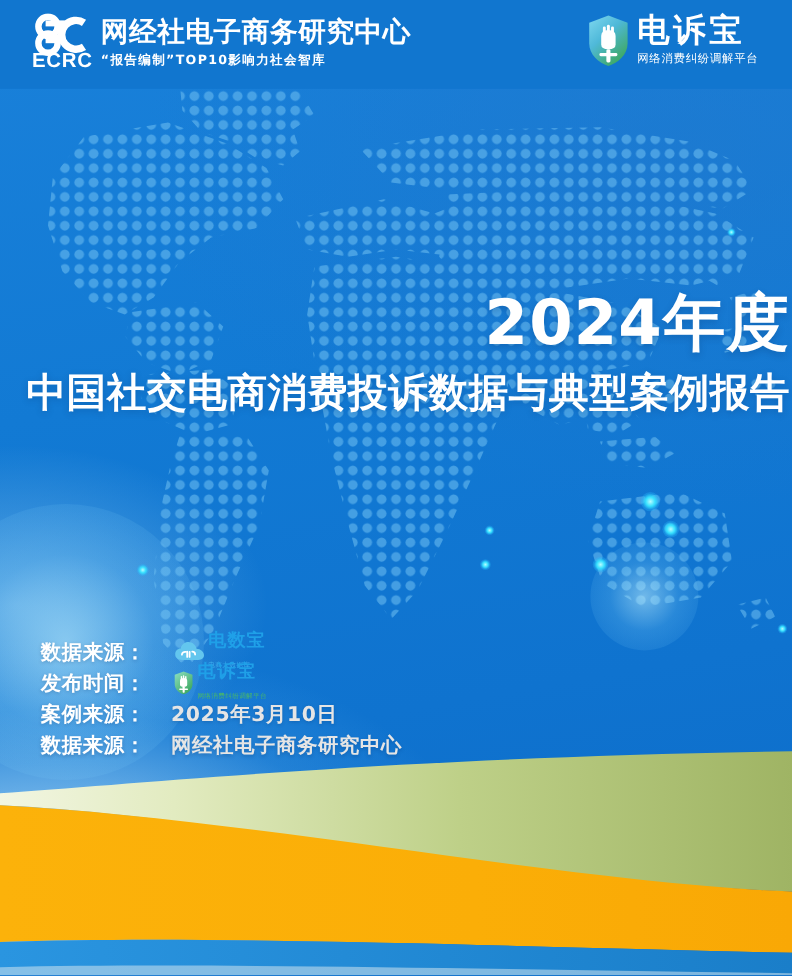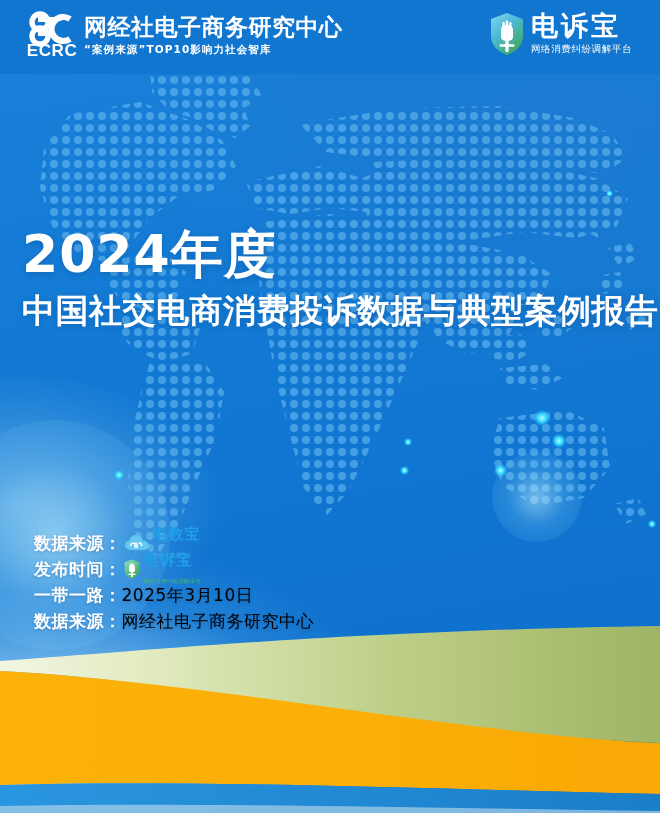"“案例来源”TOP10影响力社会智库" div.ecrc-sub { text: 案例来源 -> 报告编制 }
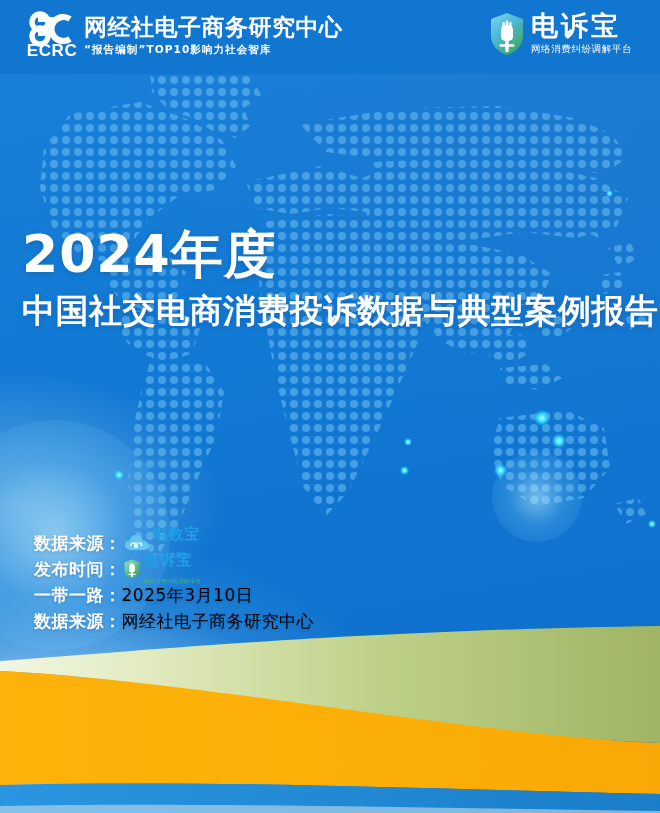"2024年度" .titles { text-align: none -> right; top: 228px -> 244px }
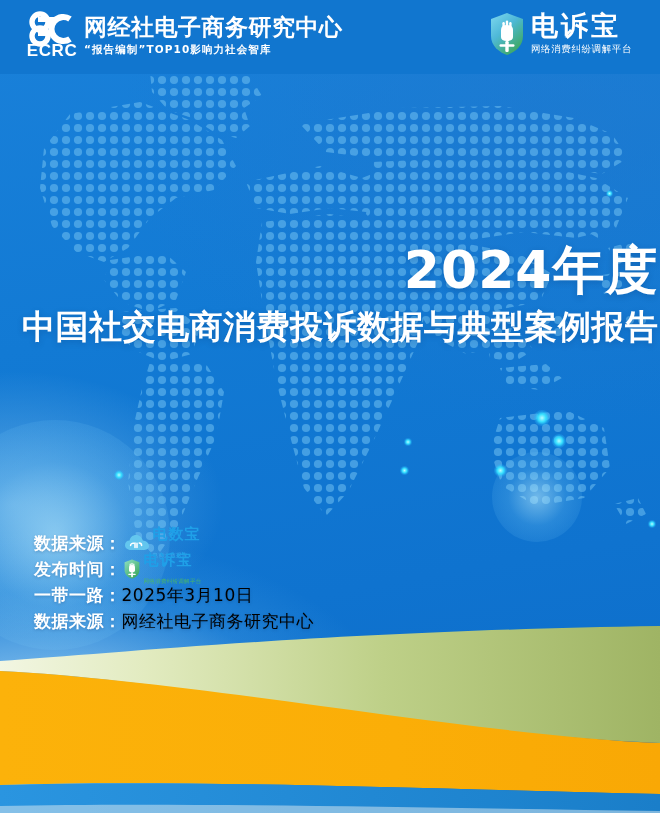"数据来源：" .meta-row { gap: none -> 21px }
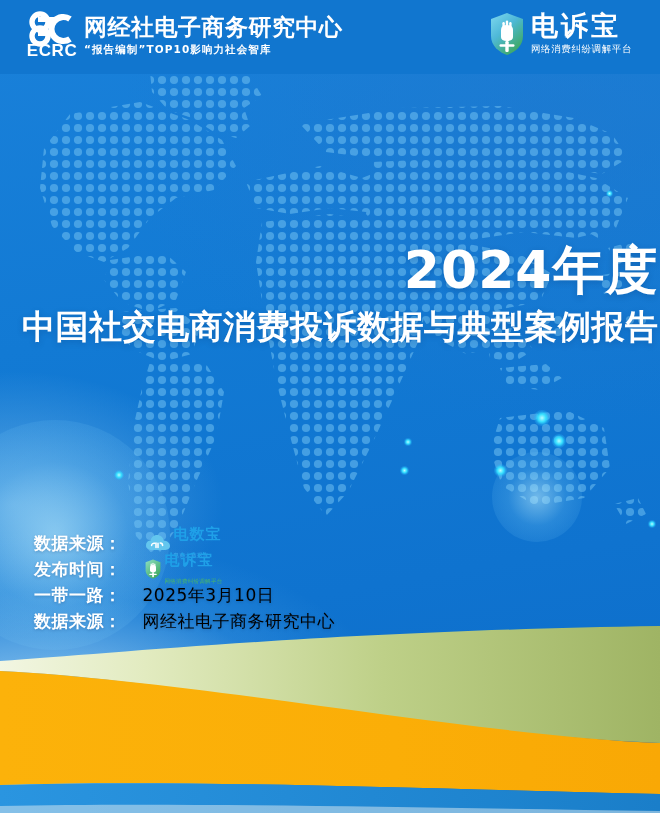"一带一路：" span.meta-label { text: 一带一路 -> 案例来源 }
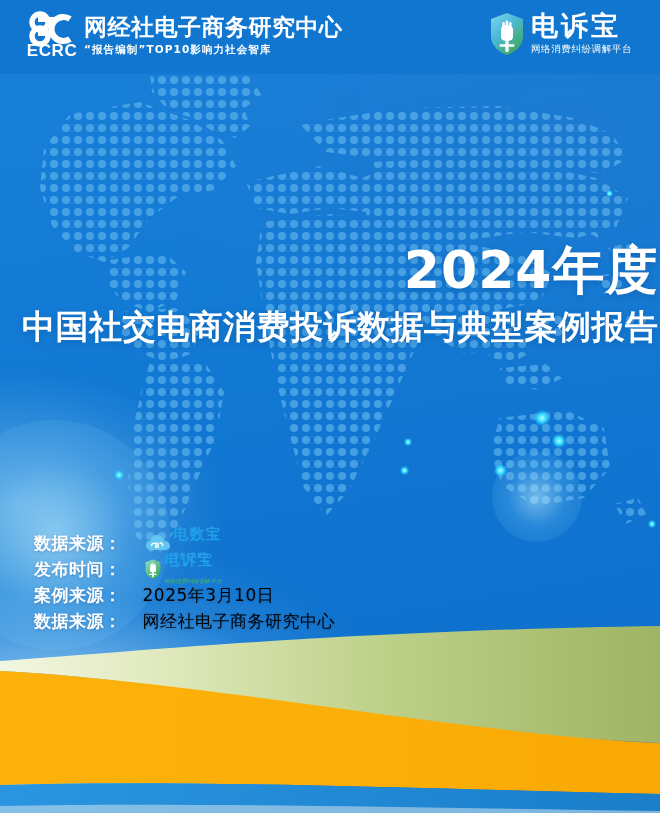"2025年3月10日" .meta-value { color: #000000 -> #e5e5e5; font-weight: normal -> bold }
